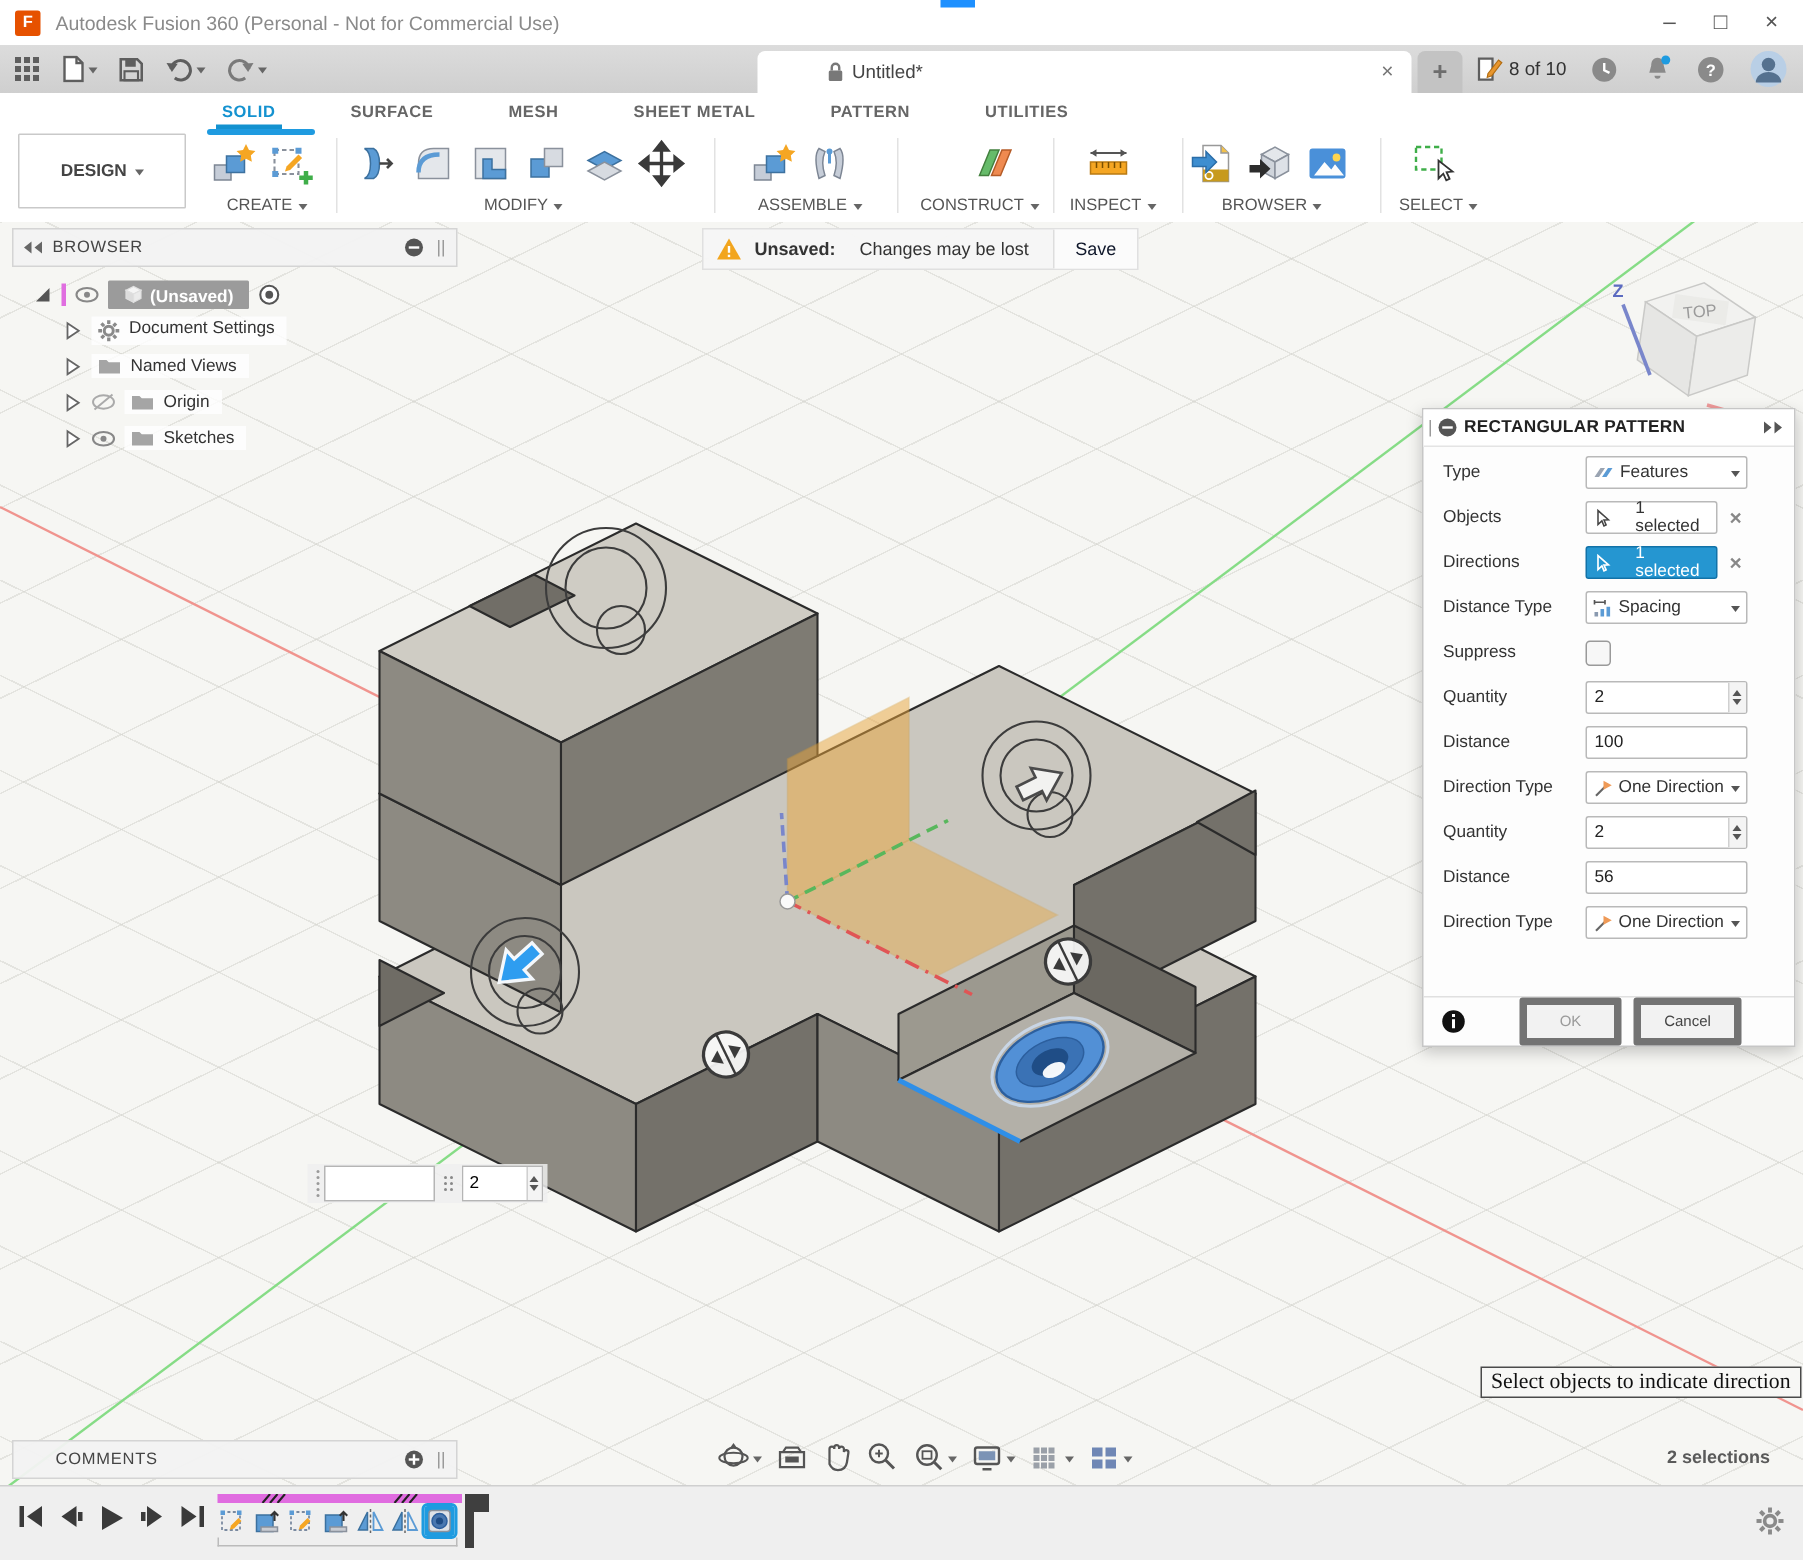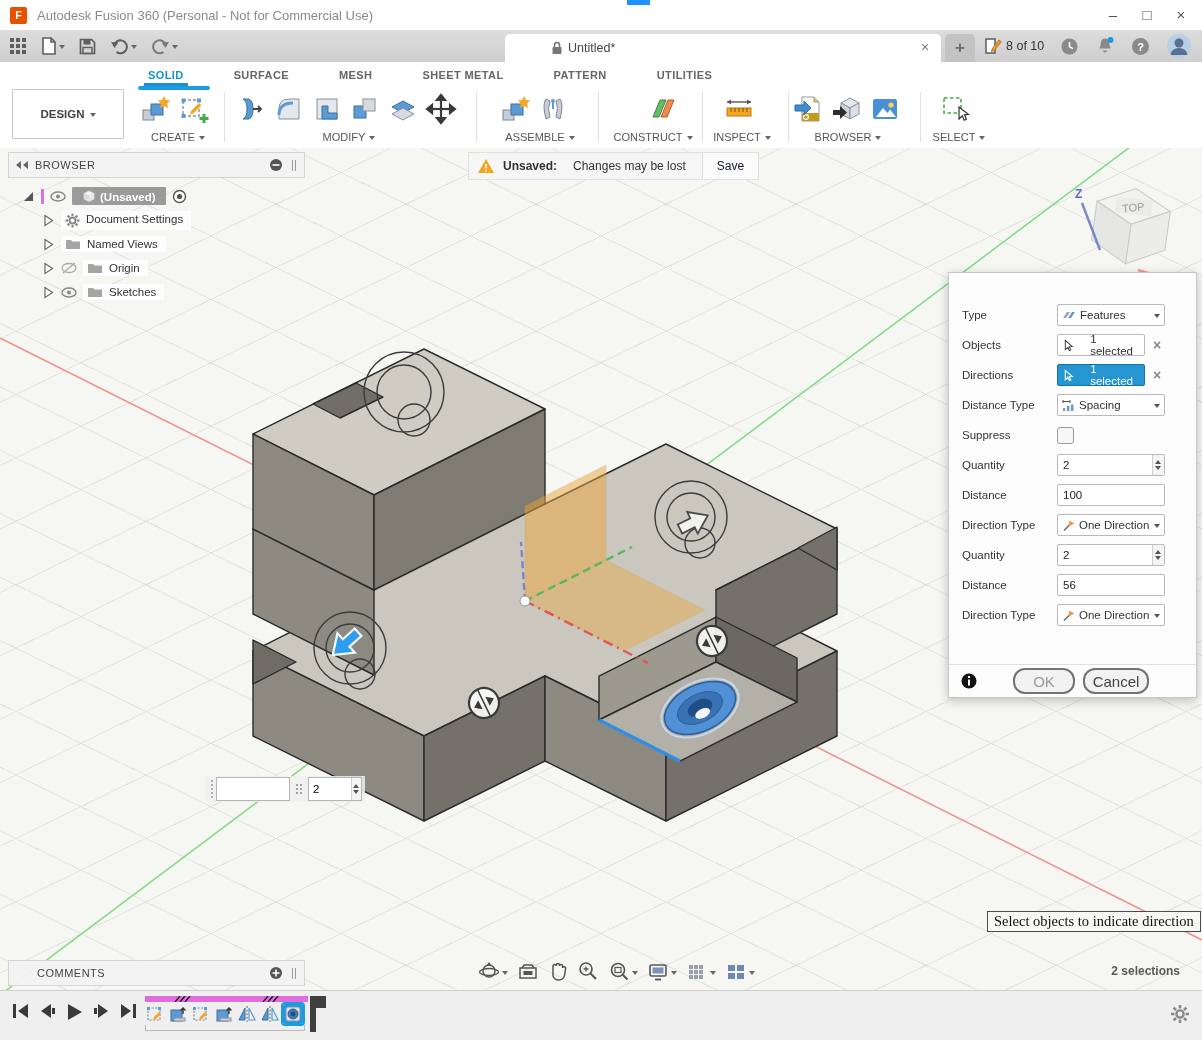"RECTANGULAR PATTERN" div.dlghead { html: none -> <div> <span> <i></i> </span> <svg> <circle></circle> <rect></rect> </svg> <span>RECTANGULAR PATTERN</span> <svg> <path></path> </svg> </div> }
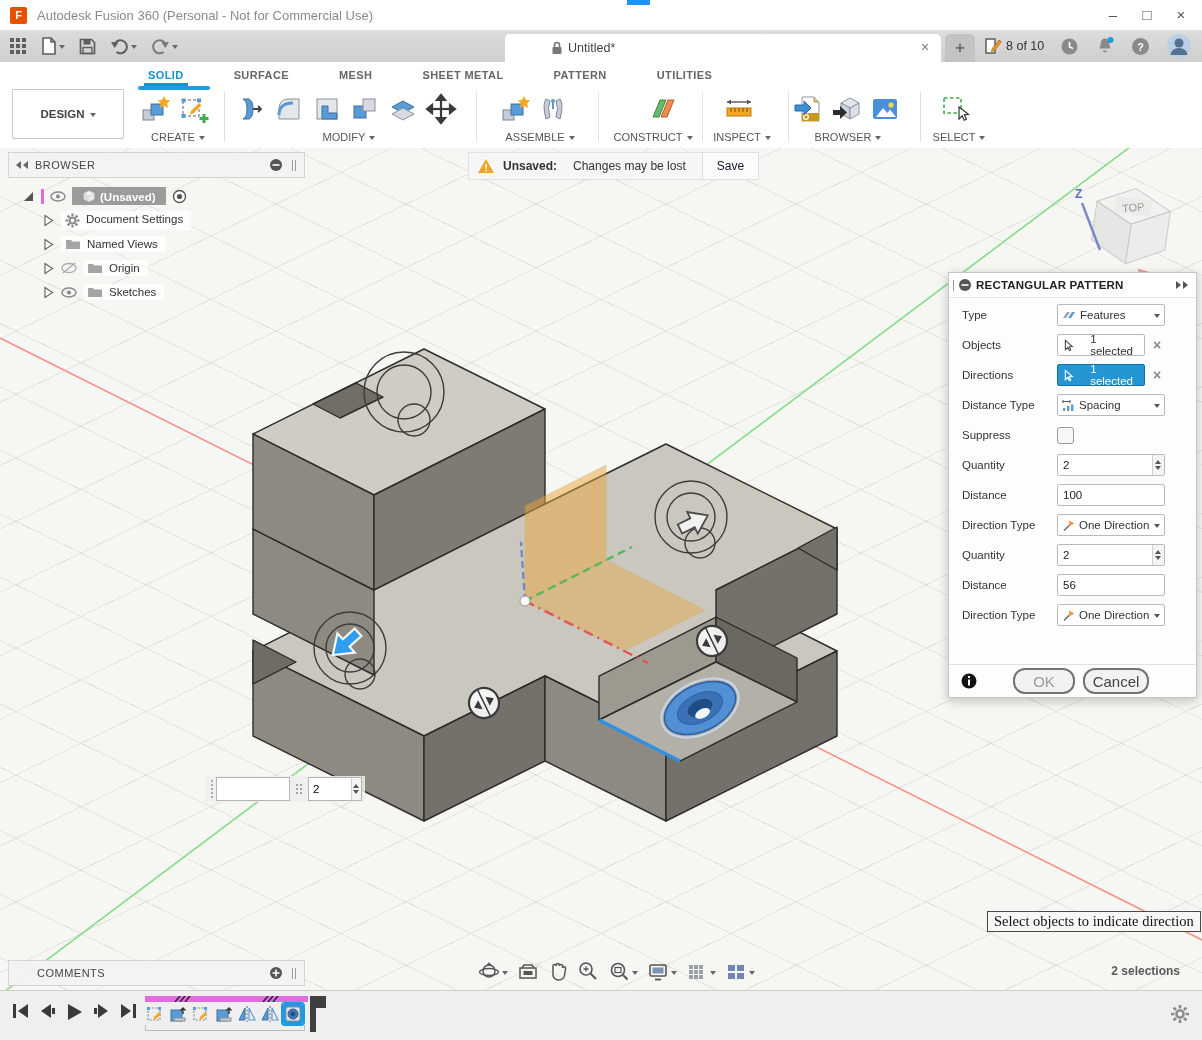"OK" .btn { border: 2px solid #737373 -> 5px solid #737373; border-radius: 12px -> 2px; font-size: 15px -> 10px }
